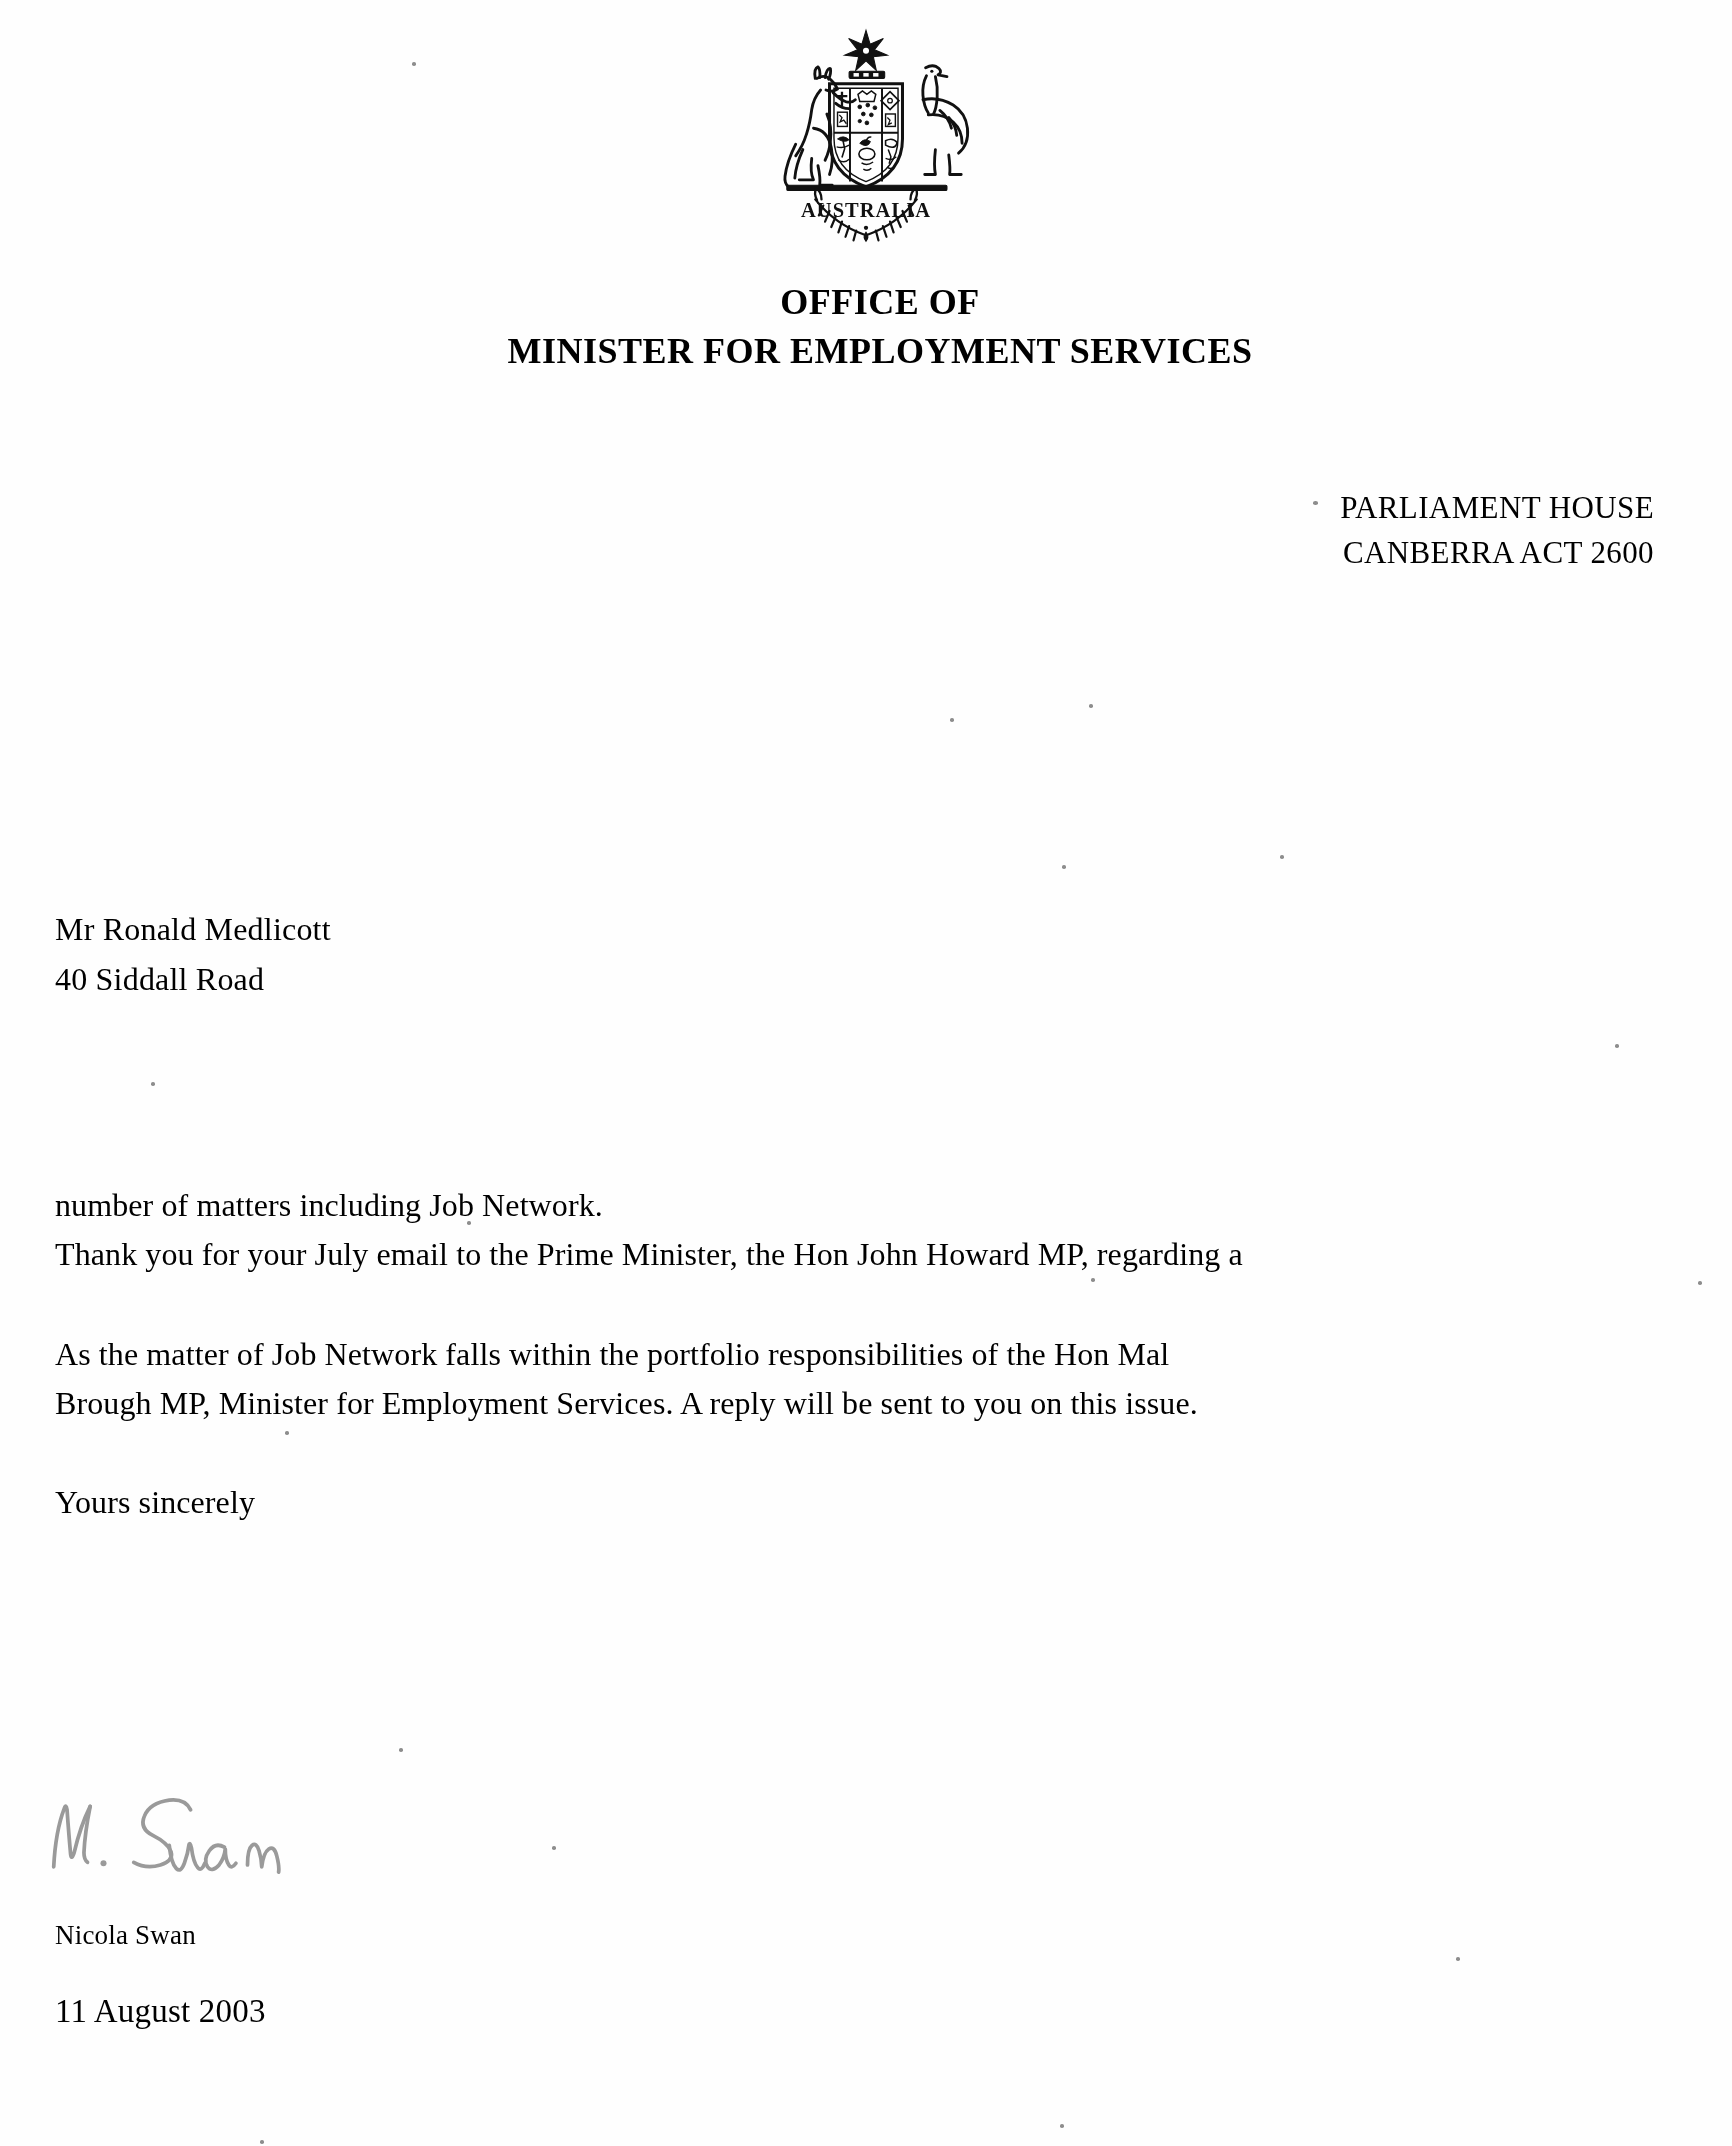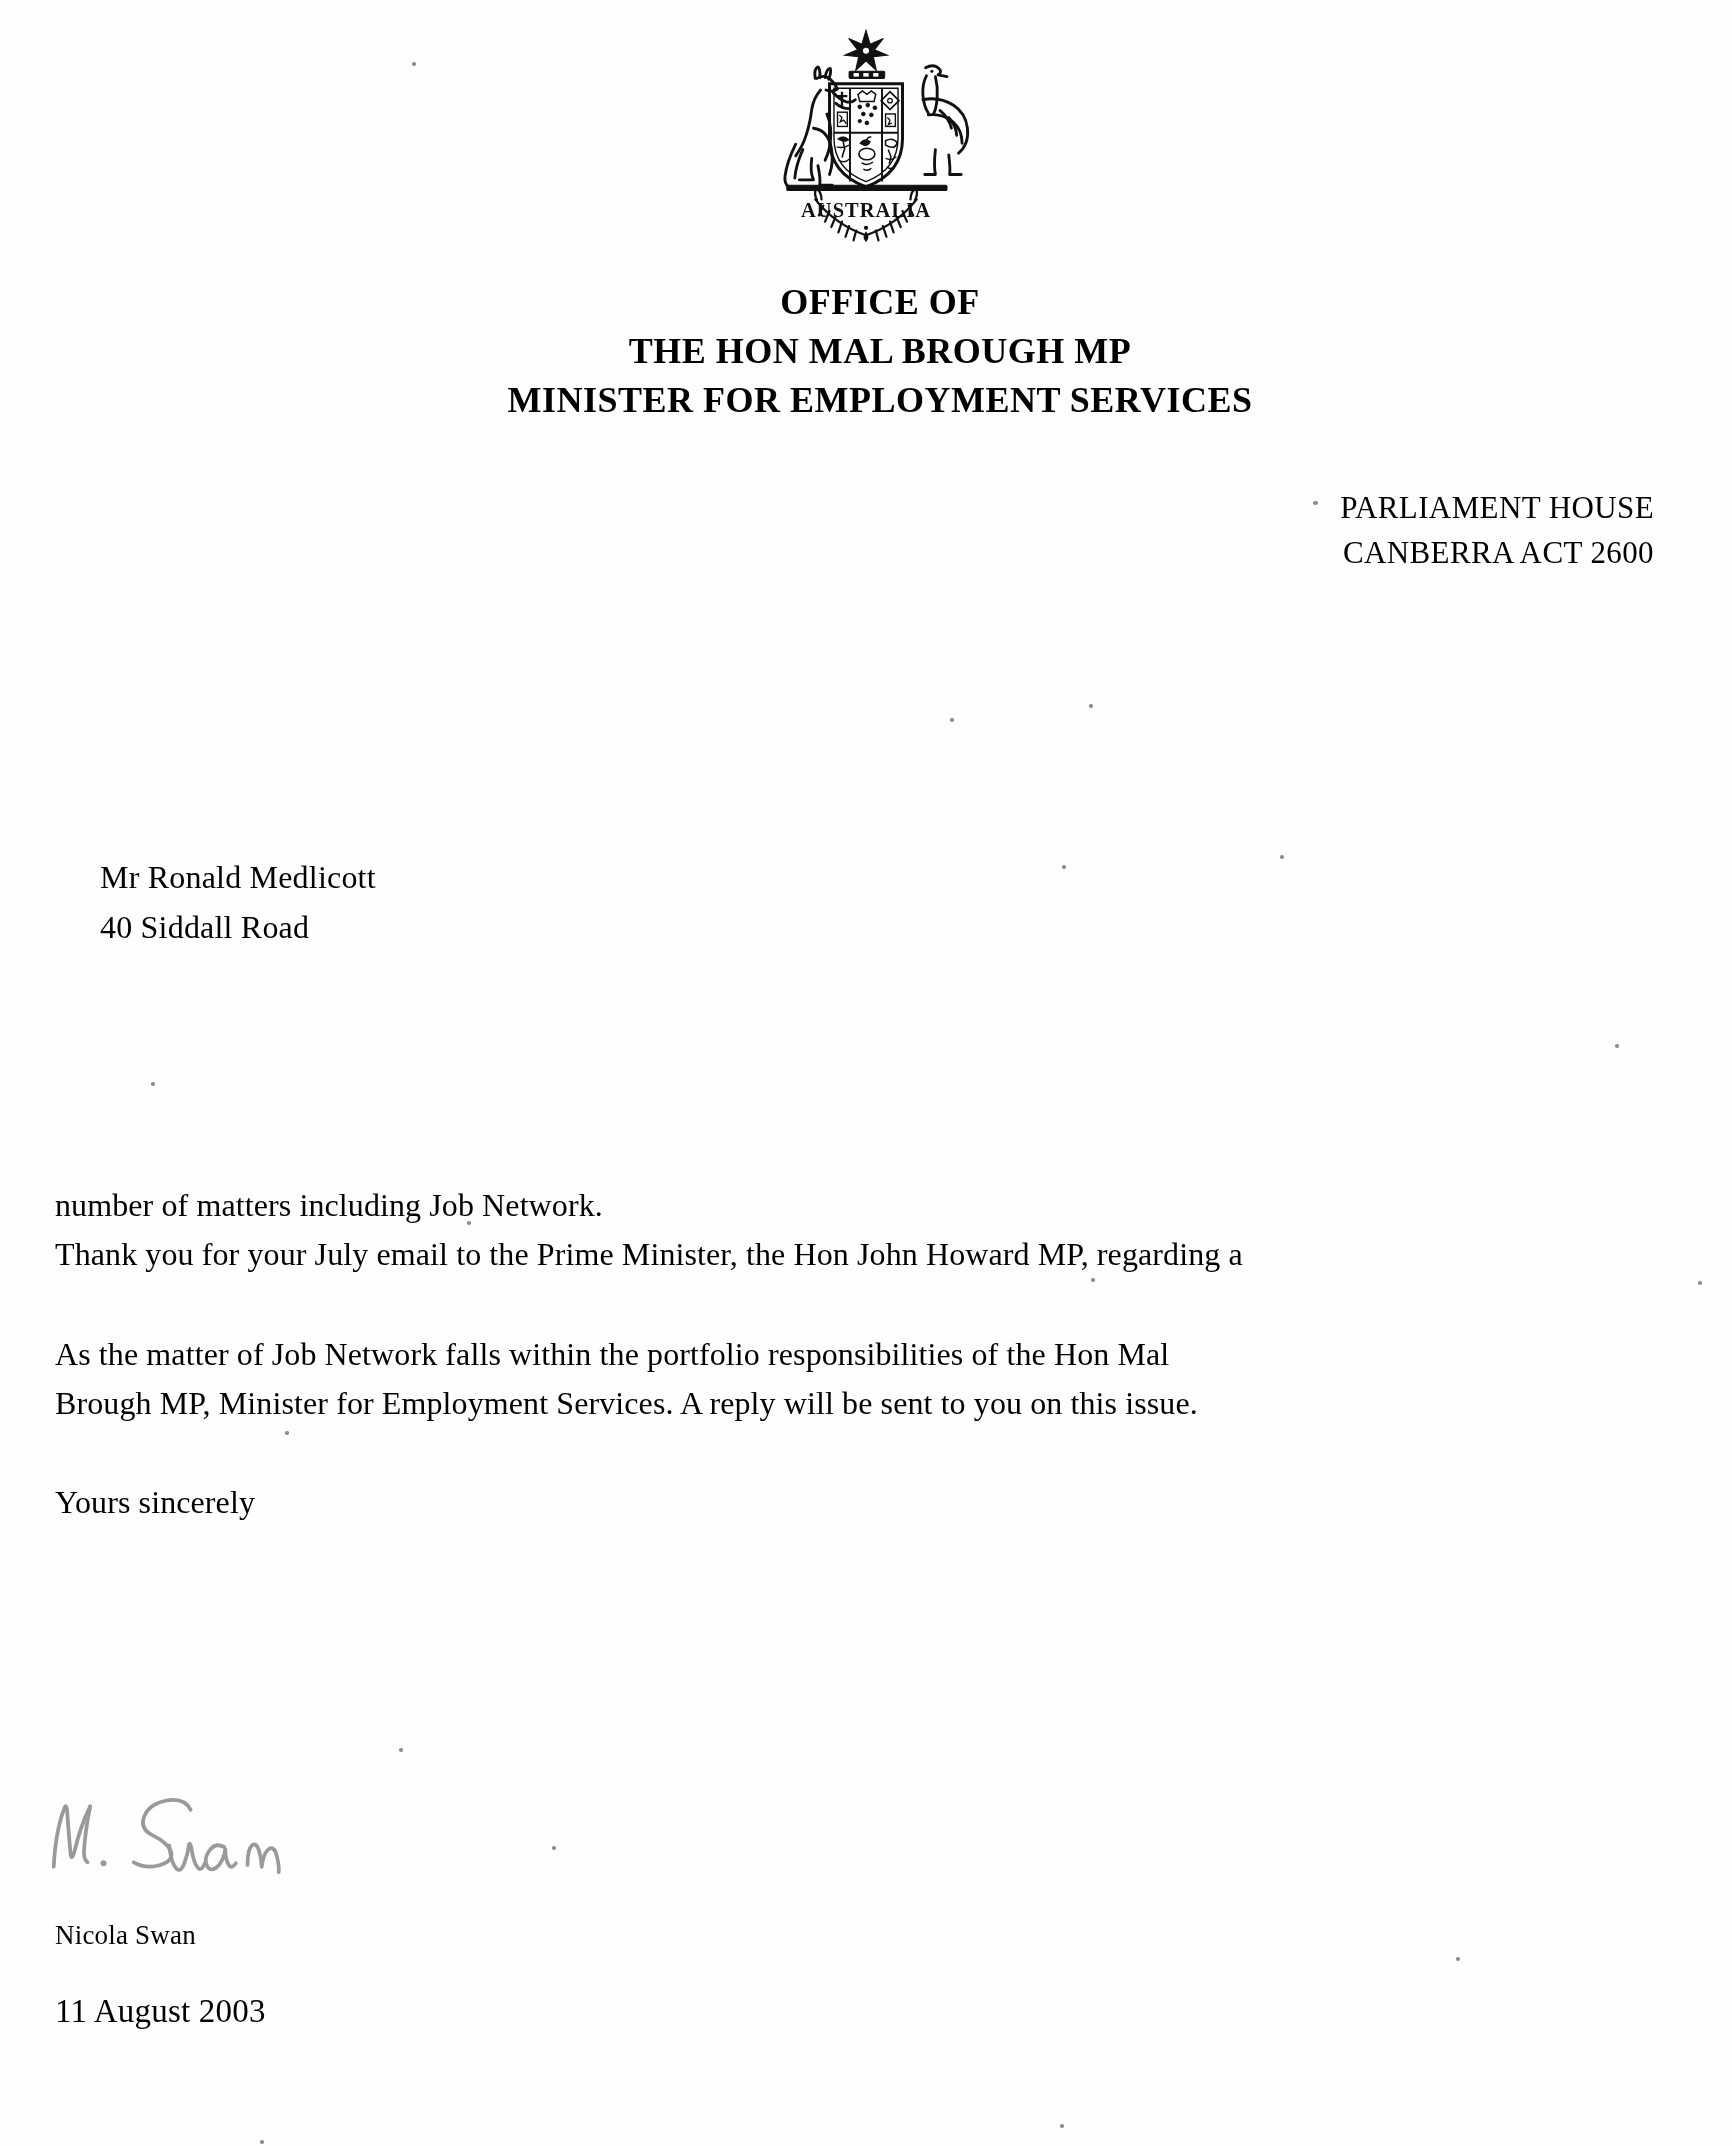"THE HON MAL BROUGH MP" div { html: <div>THE HON MAL BROUGH MP</div> -> none }
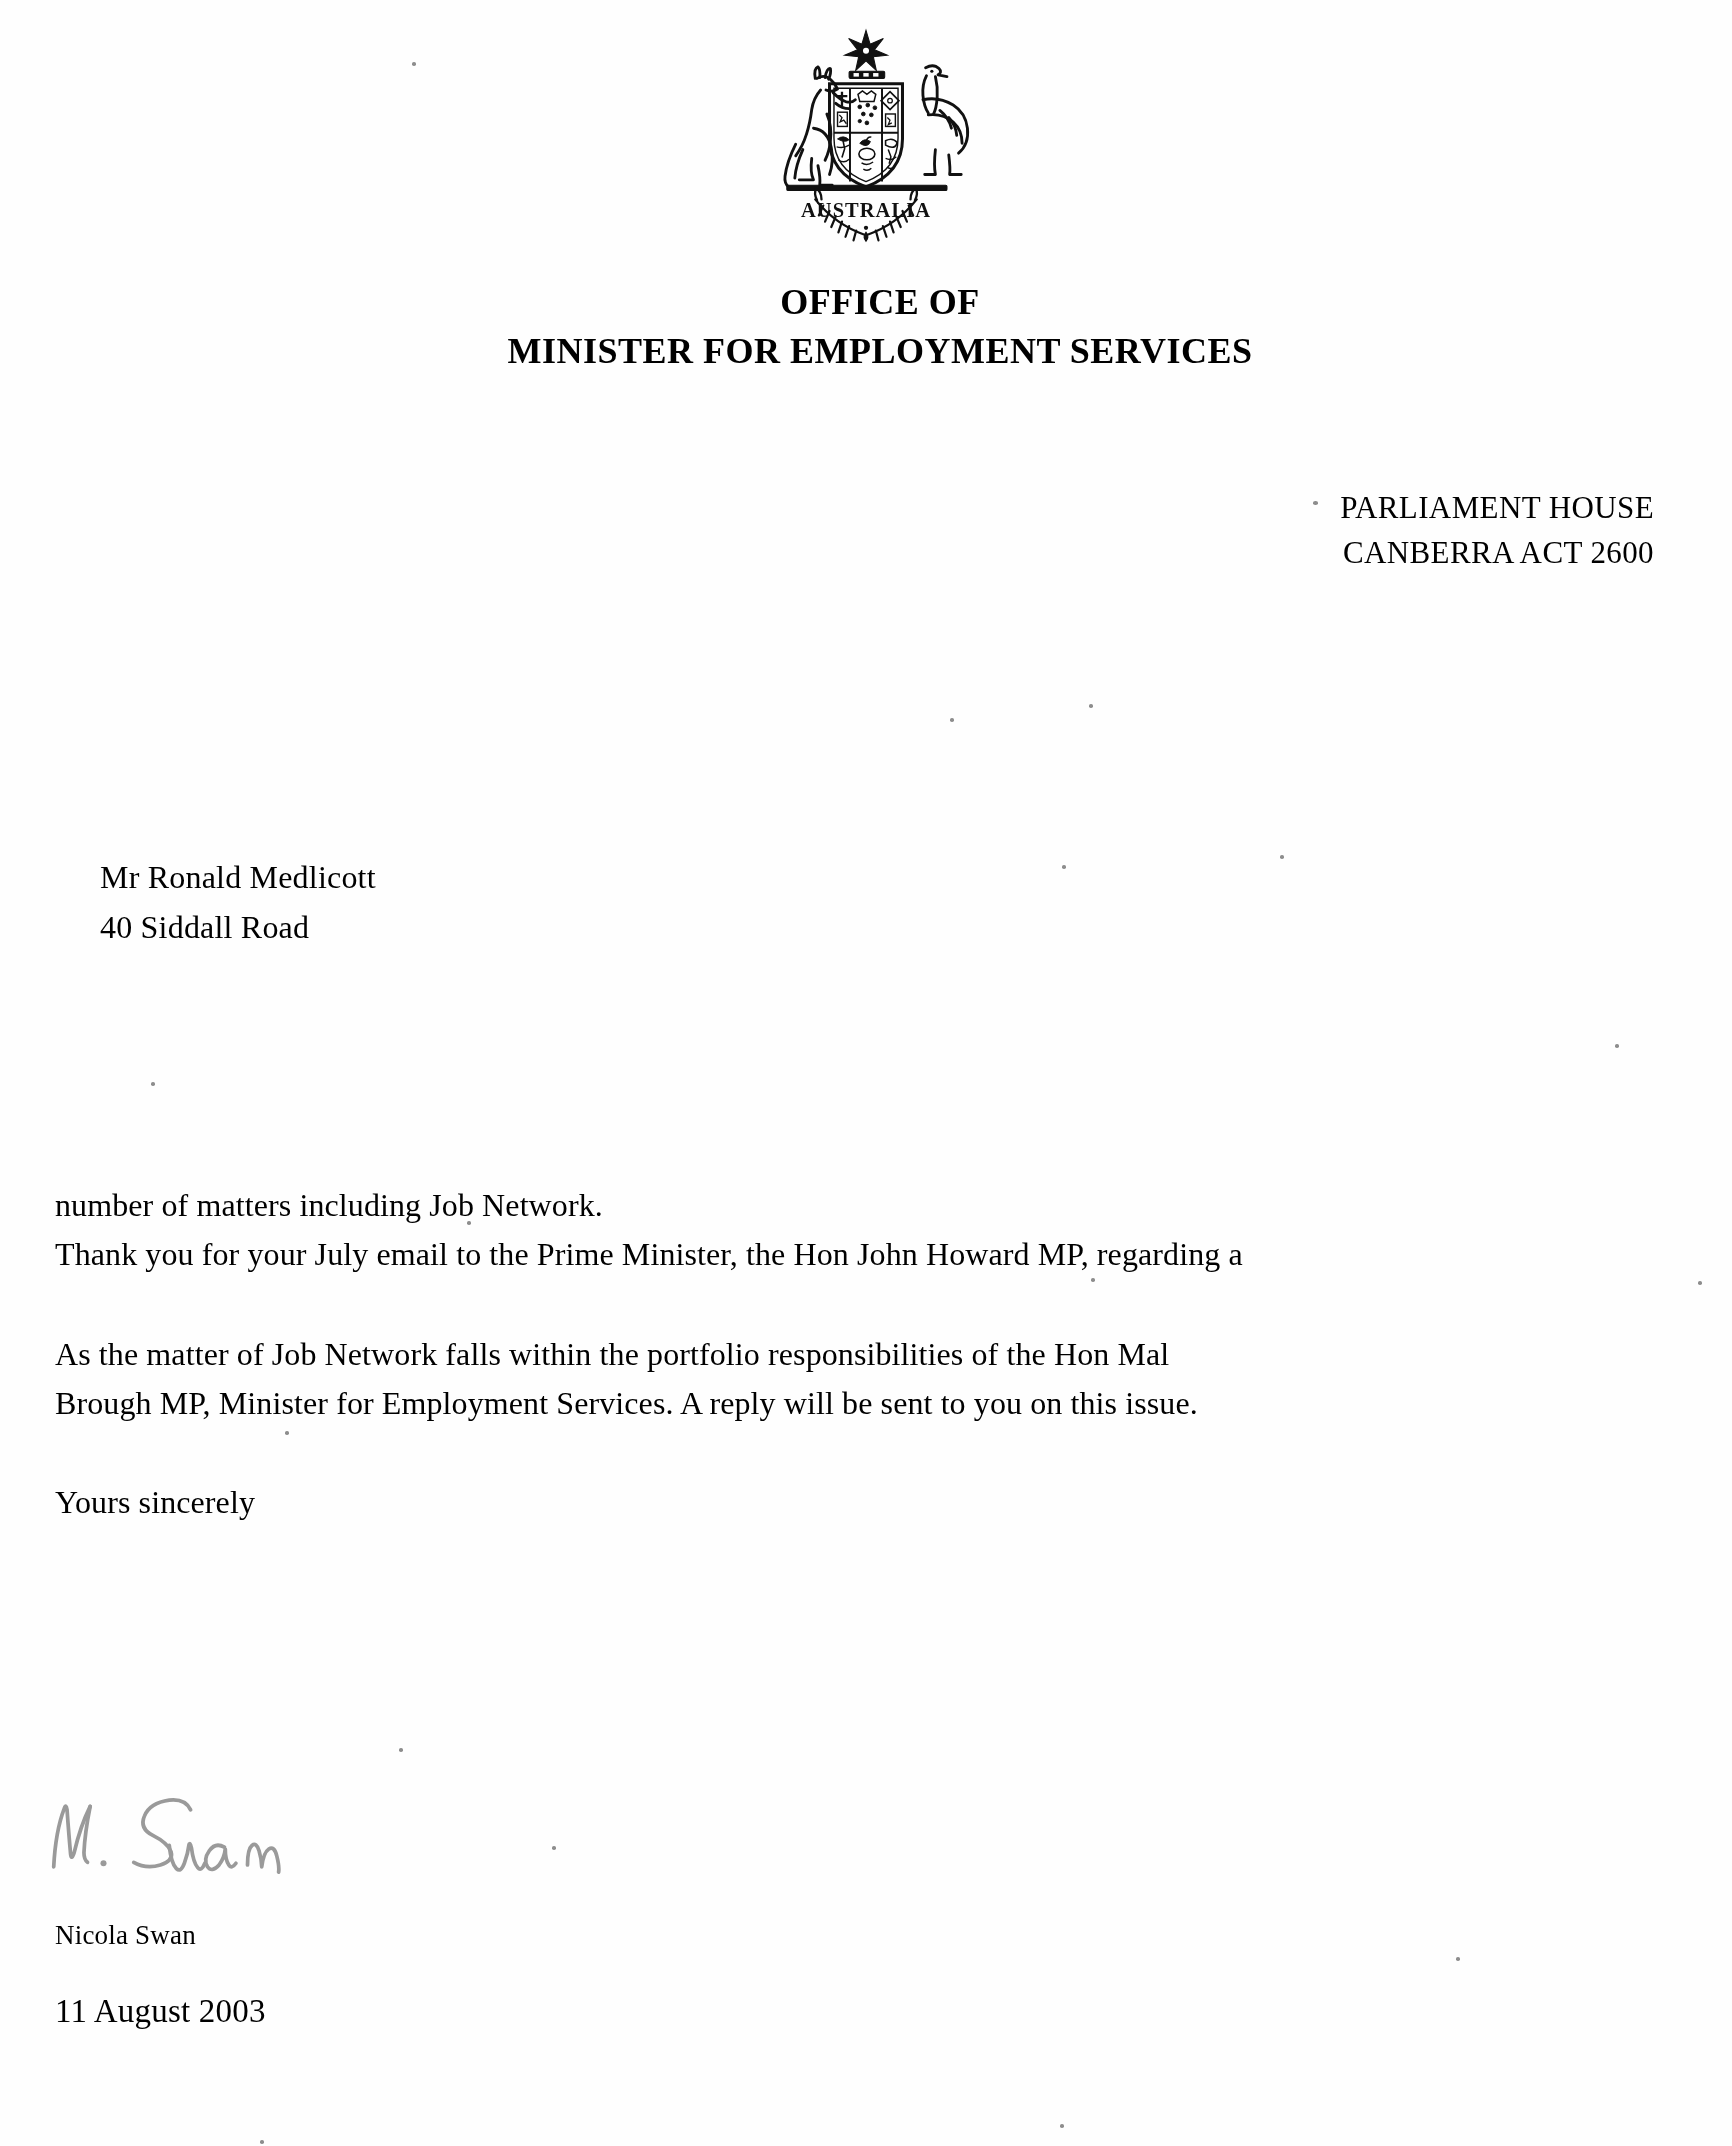"Mr Ronald Medlicott" .recipient { margin-left: 45px -> none; top: 853px -> 905px }
